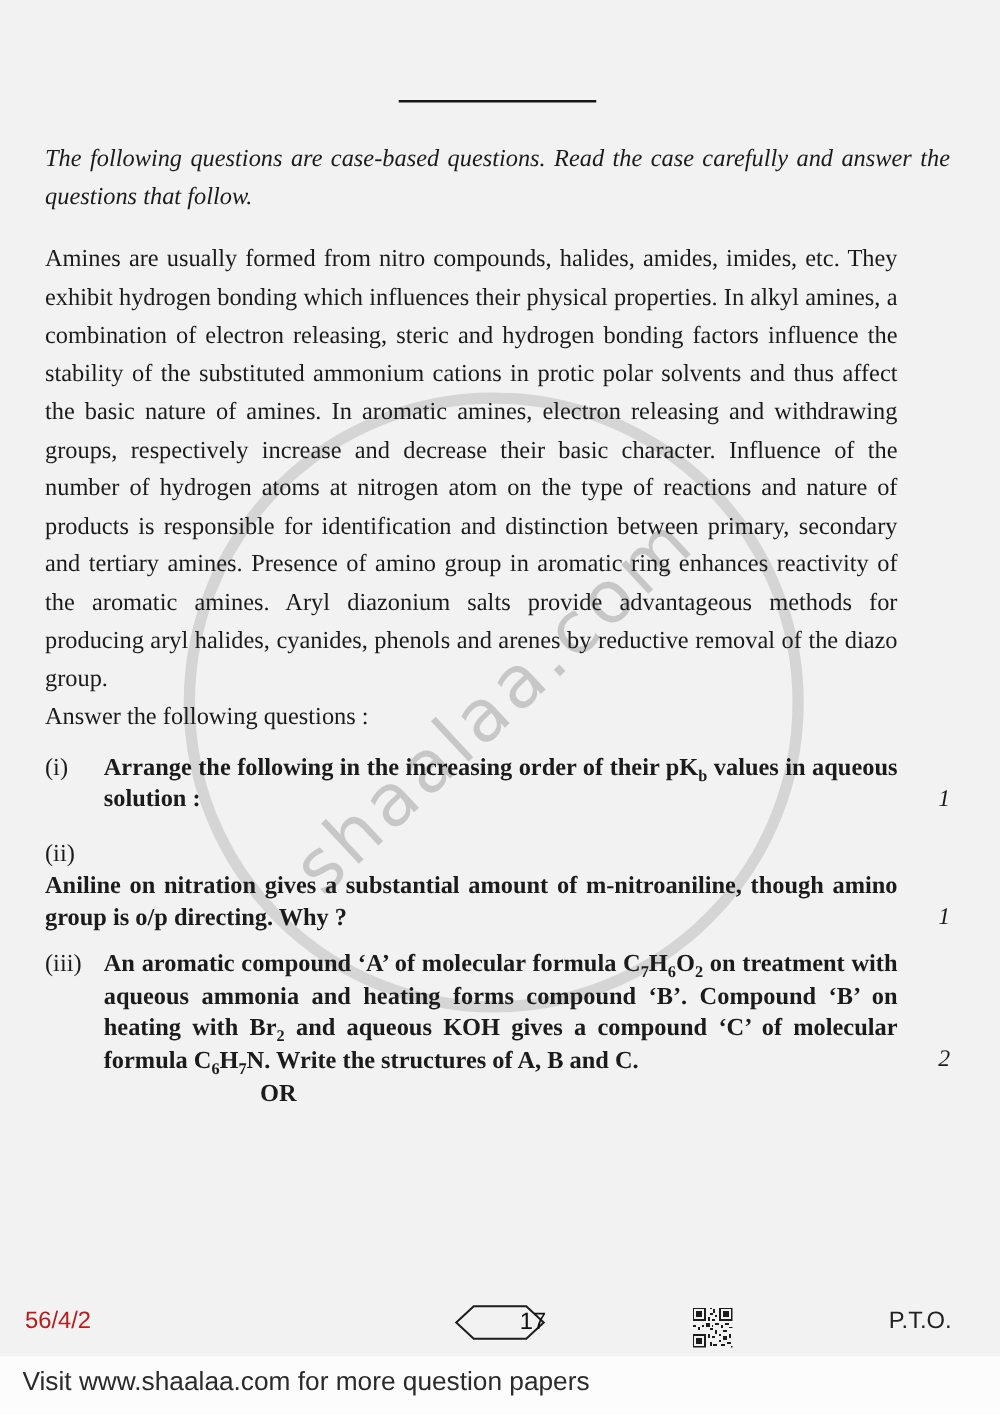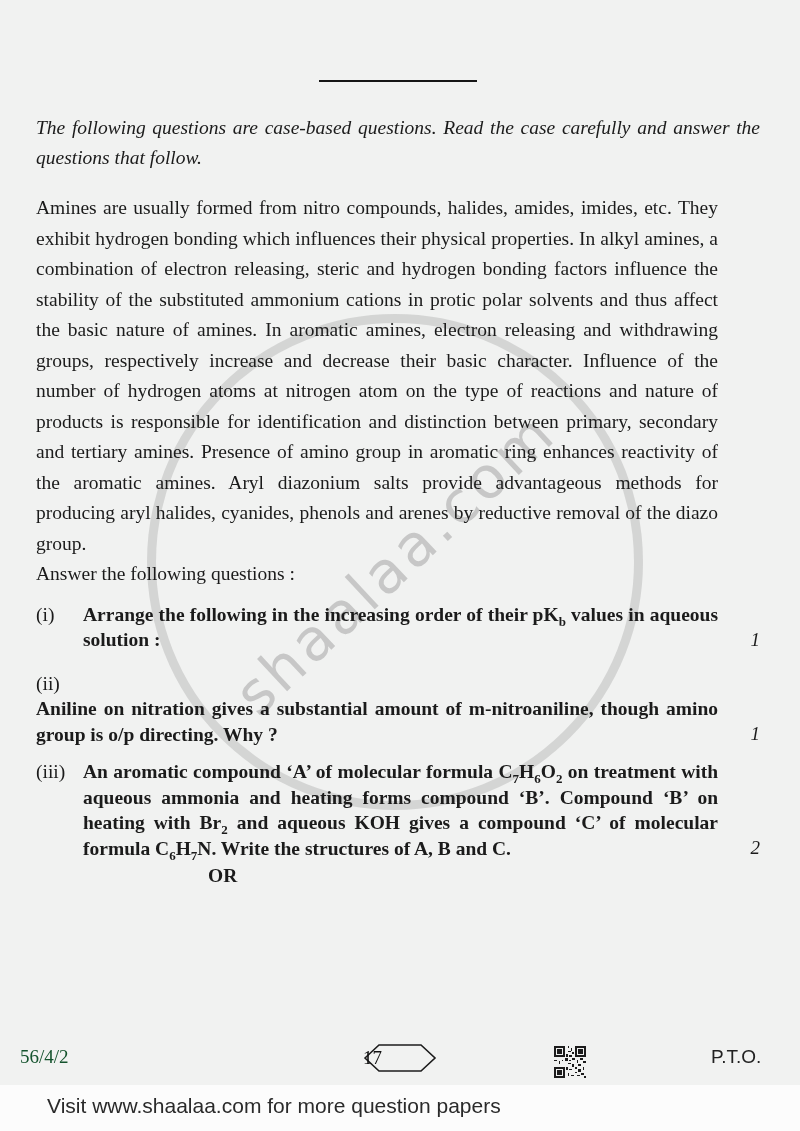"56/4/2" .footer-code { color: #14532d -> #b91c1c; font-family: Liberation Serif, serif -> Liberation Sans, sans-serif }
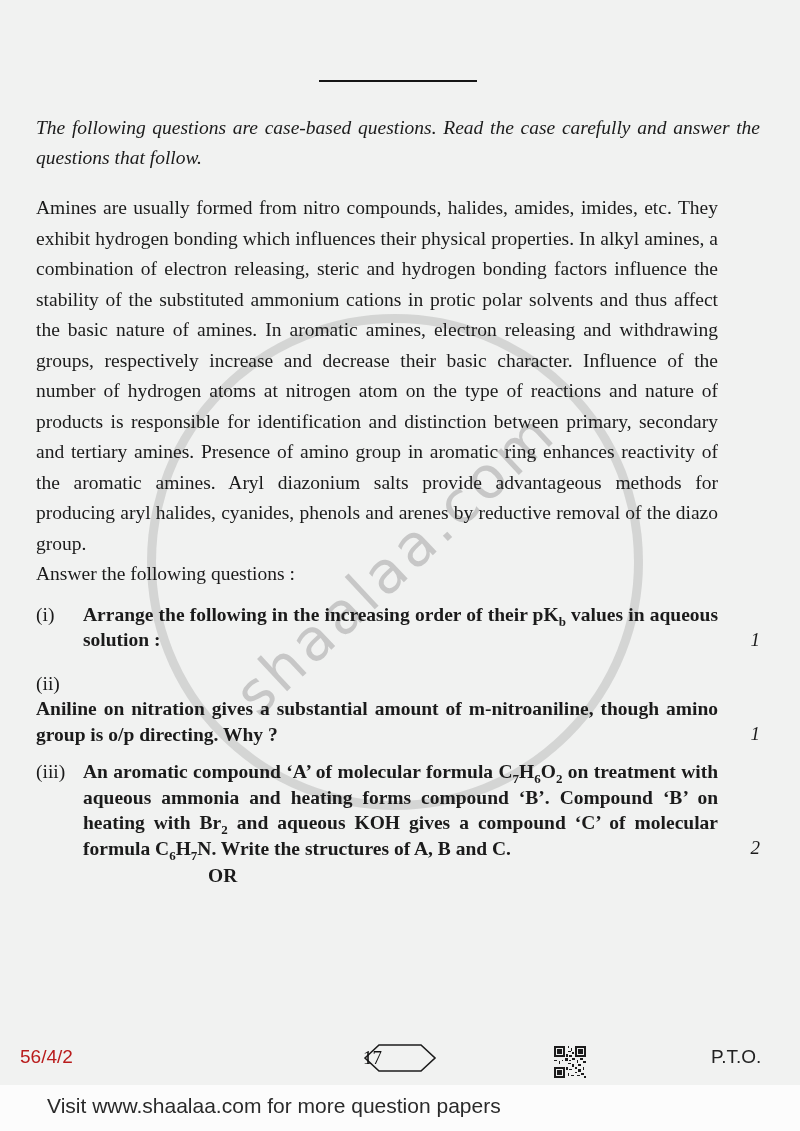"17" .page-badge .num { font-family: Liberation Serif, serif -> Liberation Sans, sans-serif; text-align: left -> right }
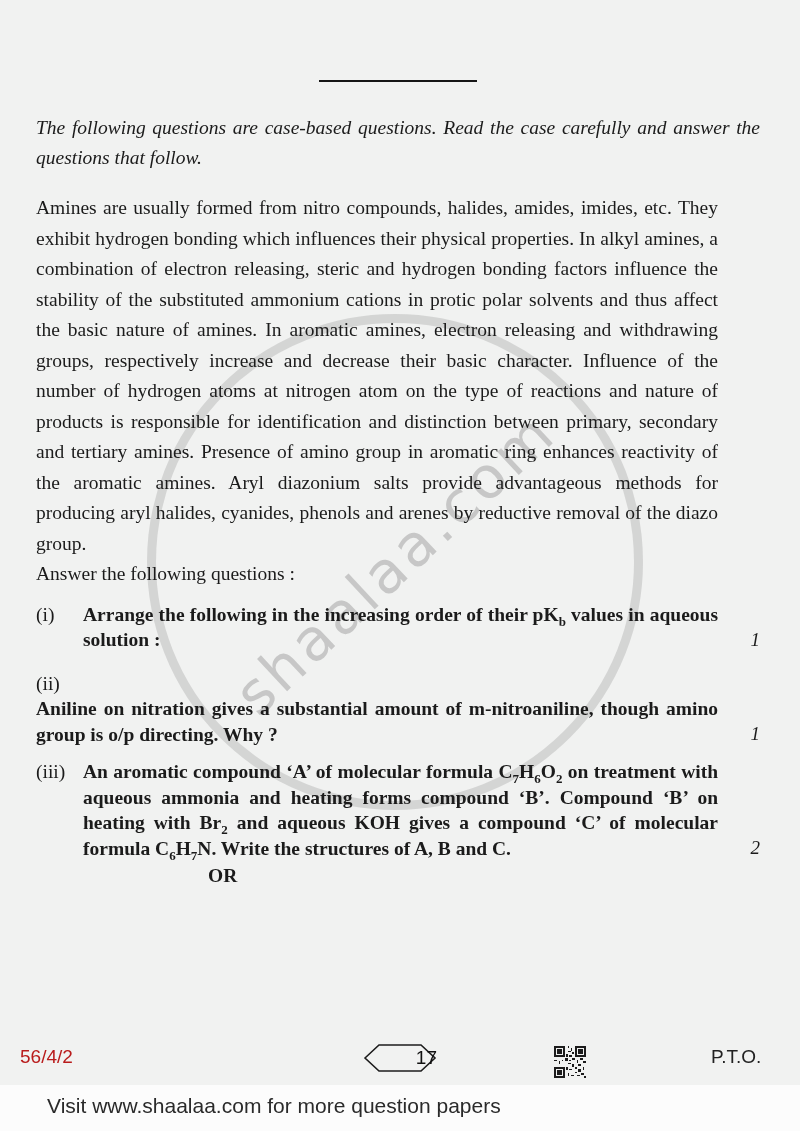"Visit www.shaalaa.com for more question" .bottom-bar span { margin-left: 29px -> none }
